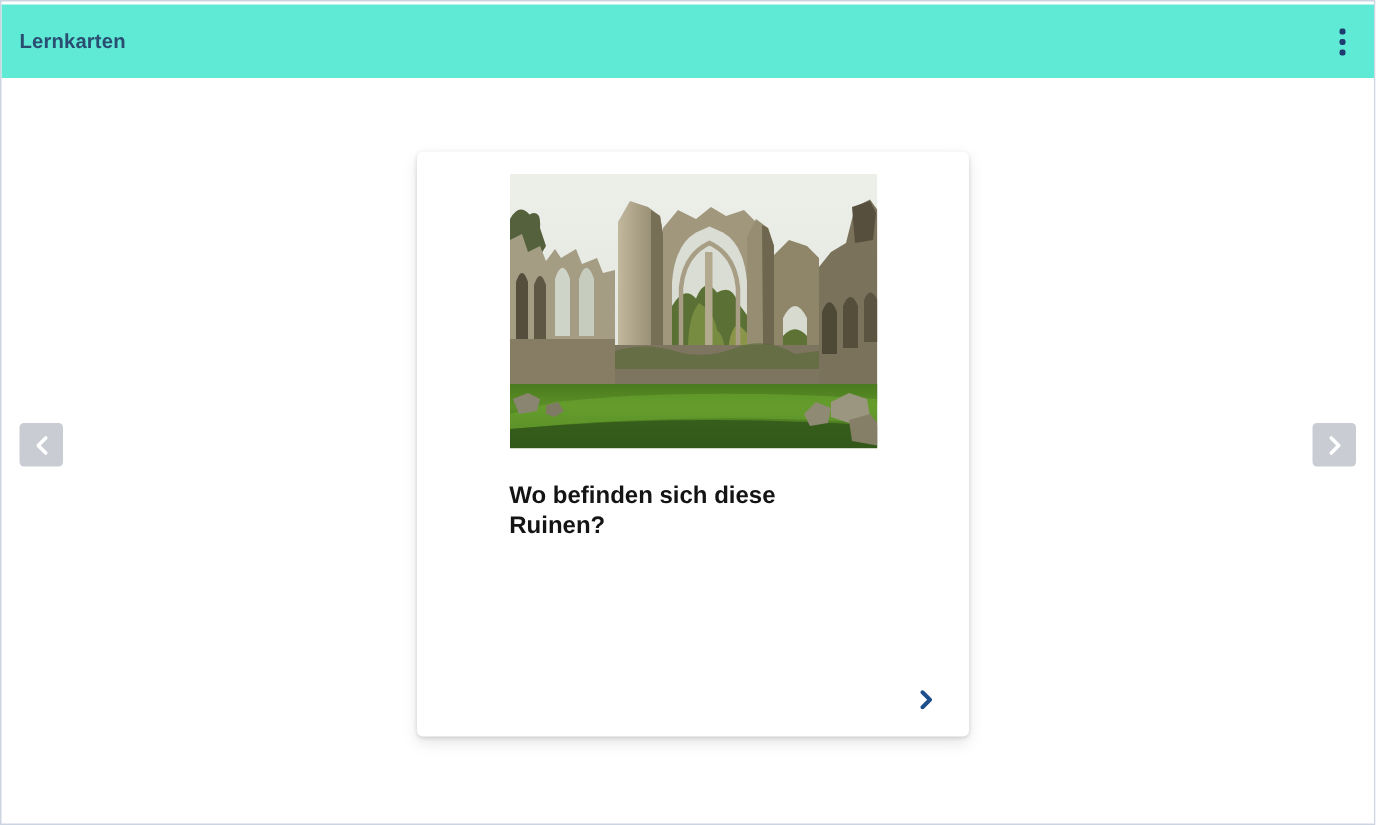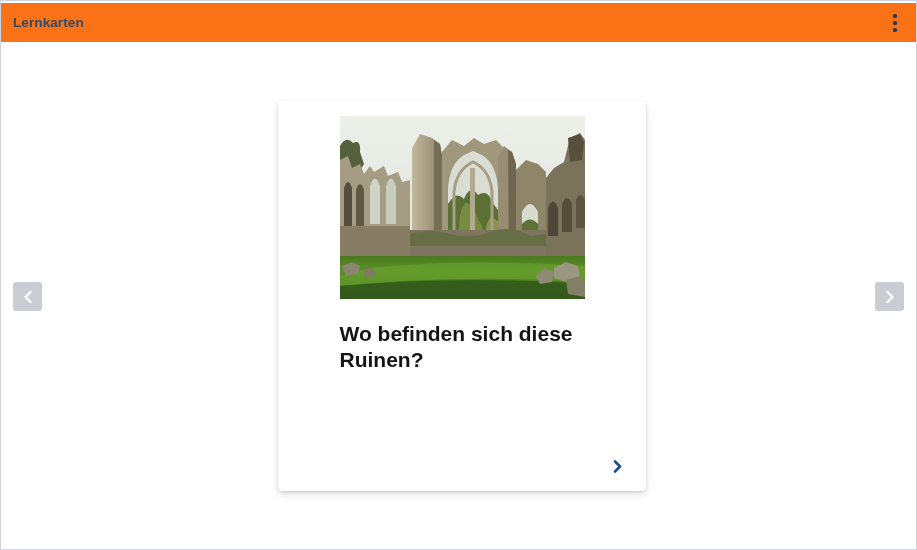"Lernkarten" .header { background: #f97316 -> #5eead4; height: 39px -> 49px }
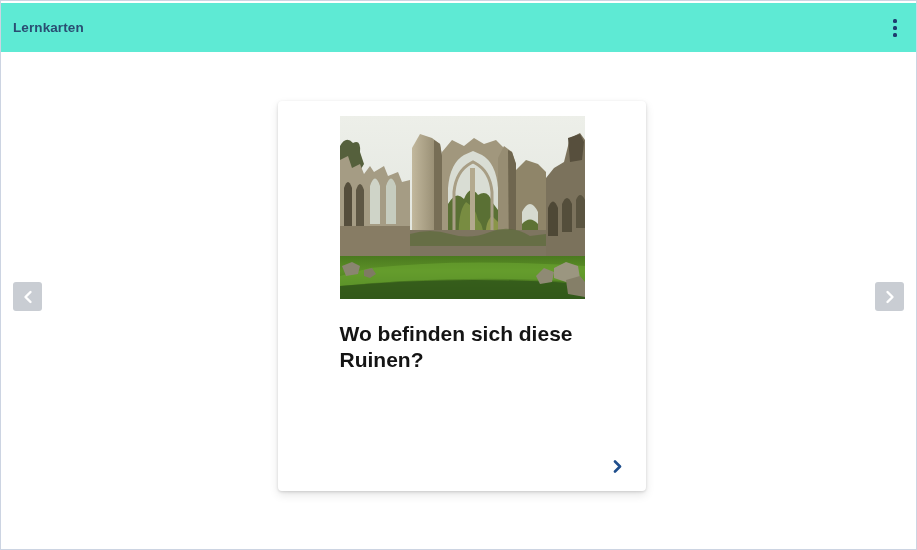"Wo befinden sich diese Ruinen?" .card-question { font-size: 21px -> 16px }
